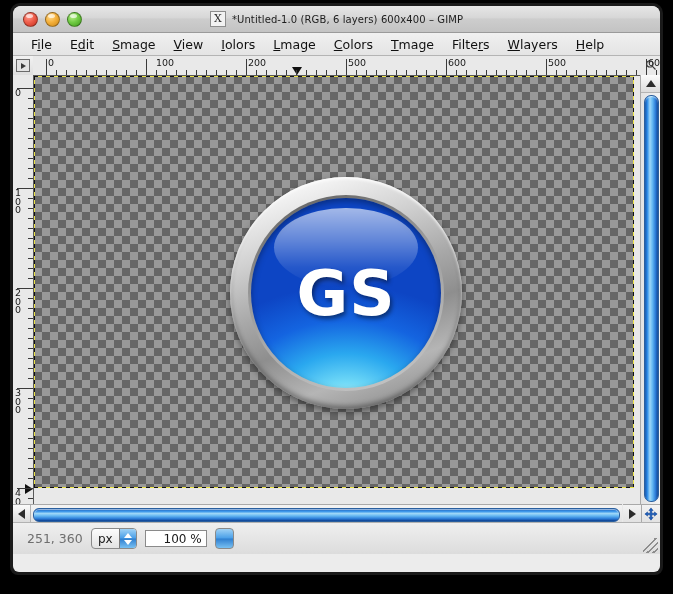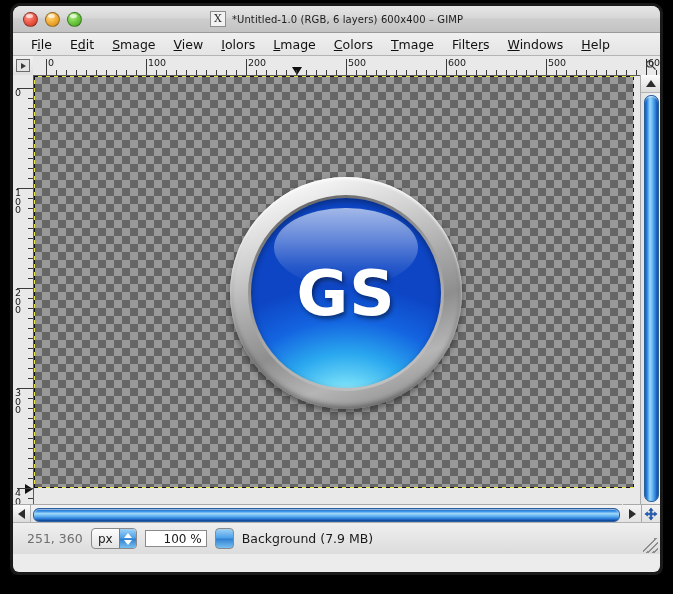"indows" span { text: indows -> layers }
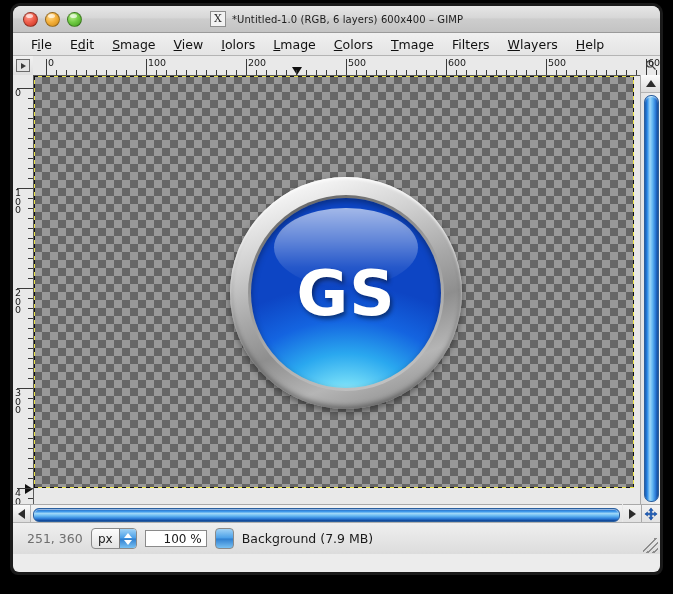"100" div.lbl { padding-left: none -> 8px }
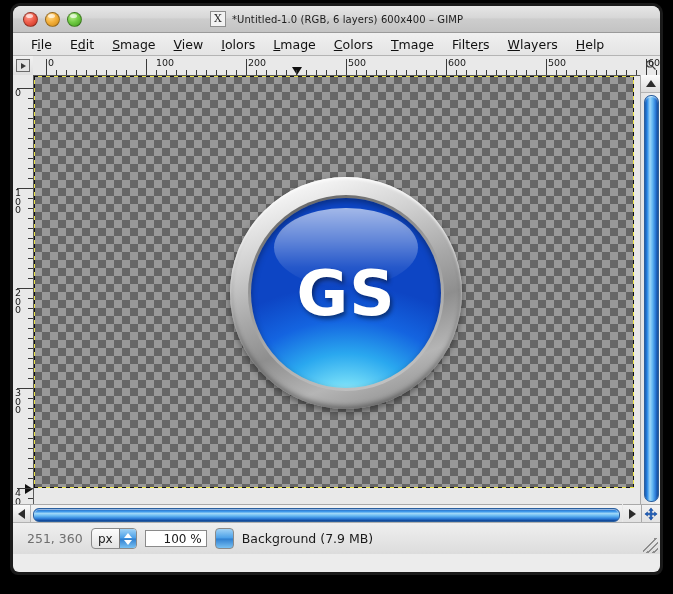"Background (7.9 MB)" div { html: <div>Background (7.9 MB)</div> -> none }
